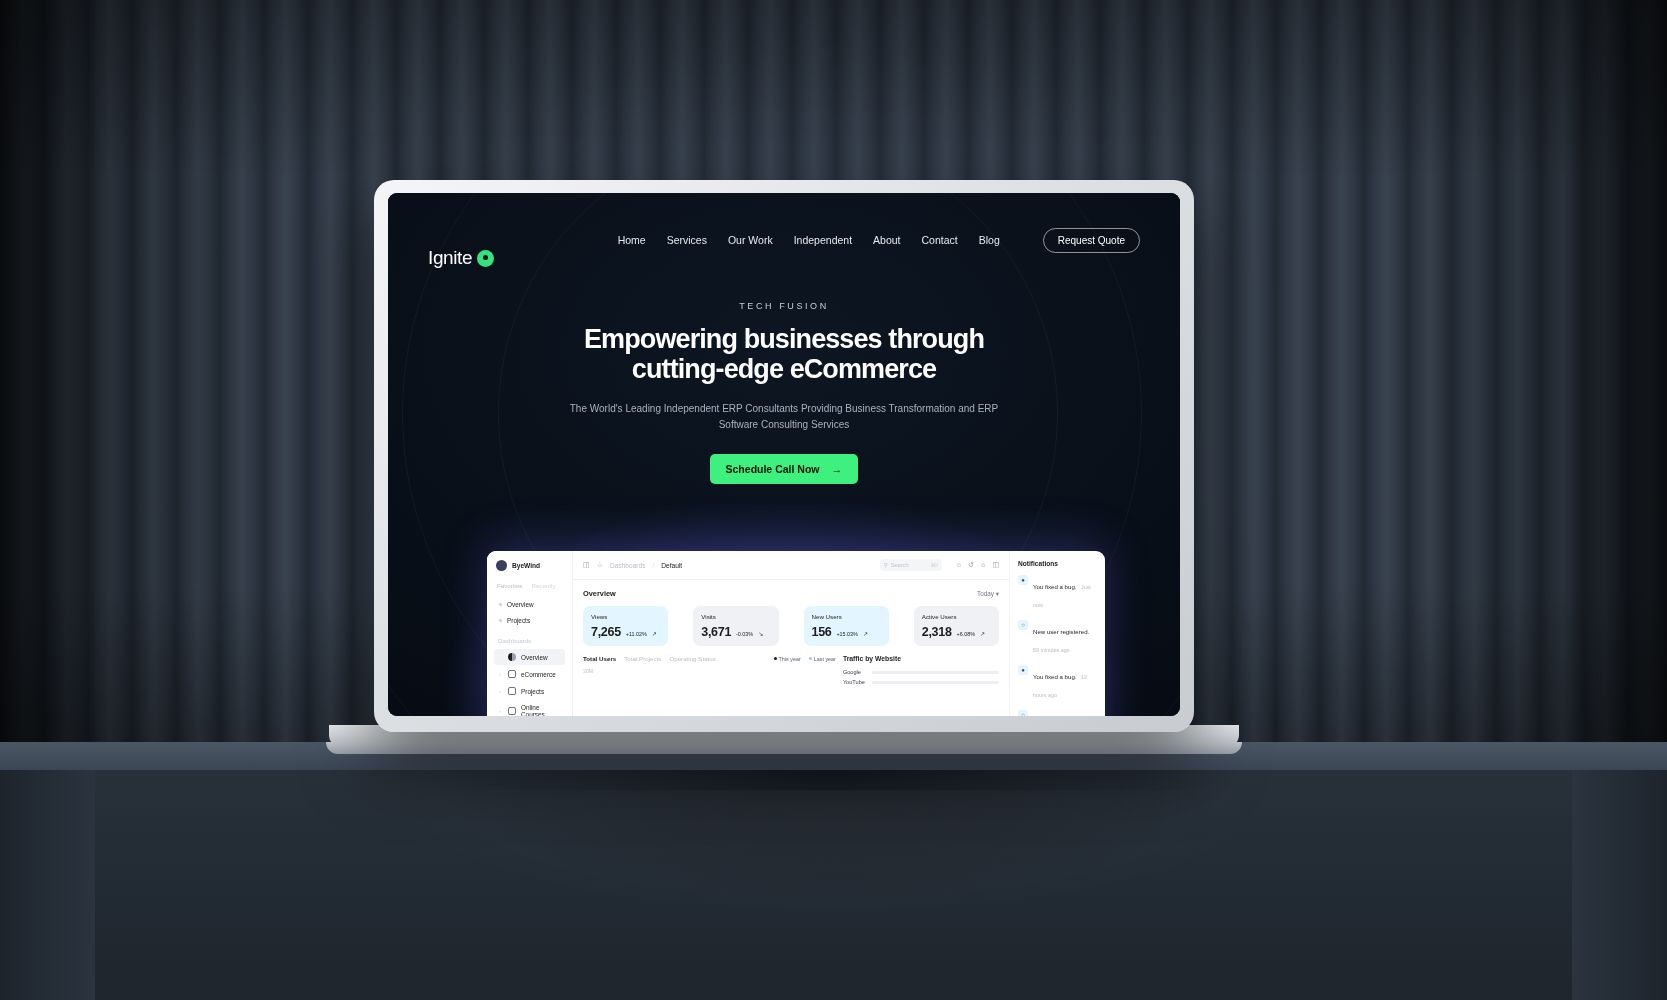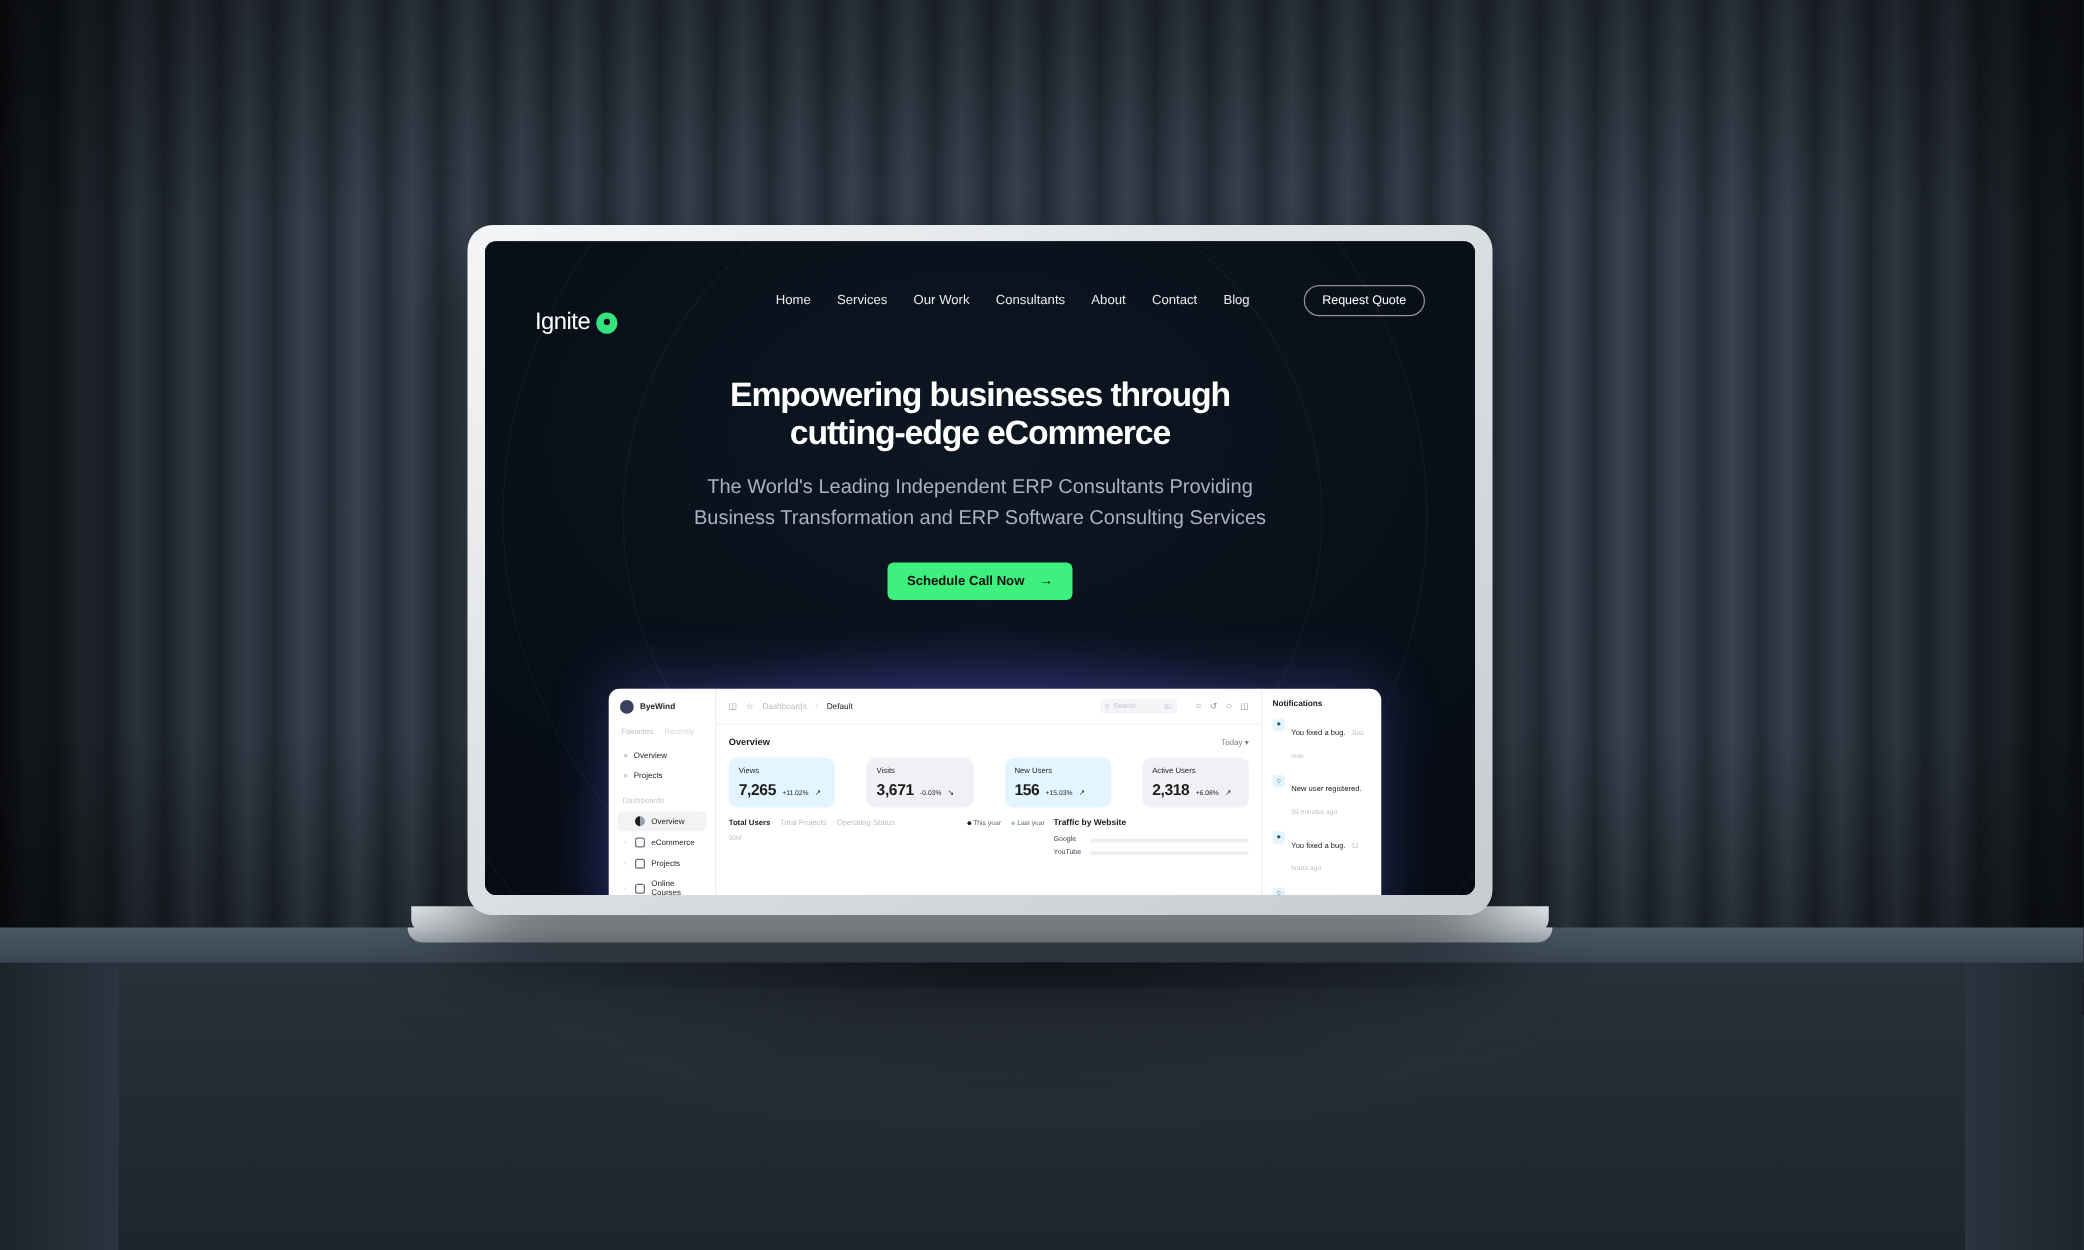"Consultants" a.nav-link { text: Consultants -> Independent }
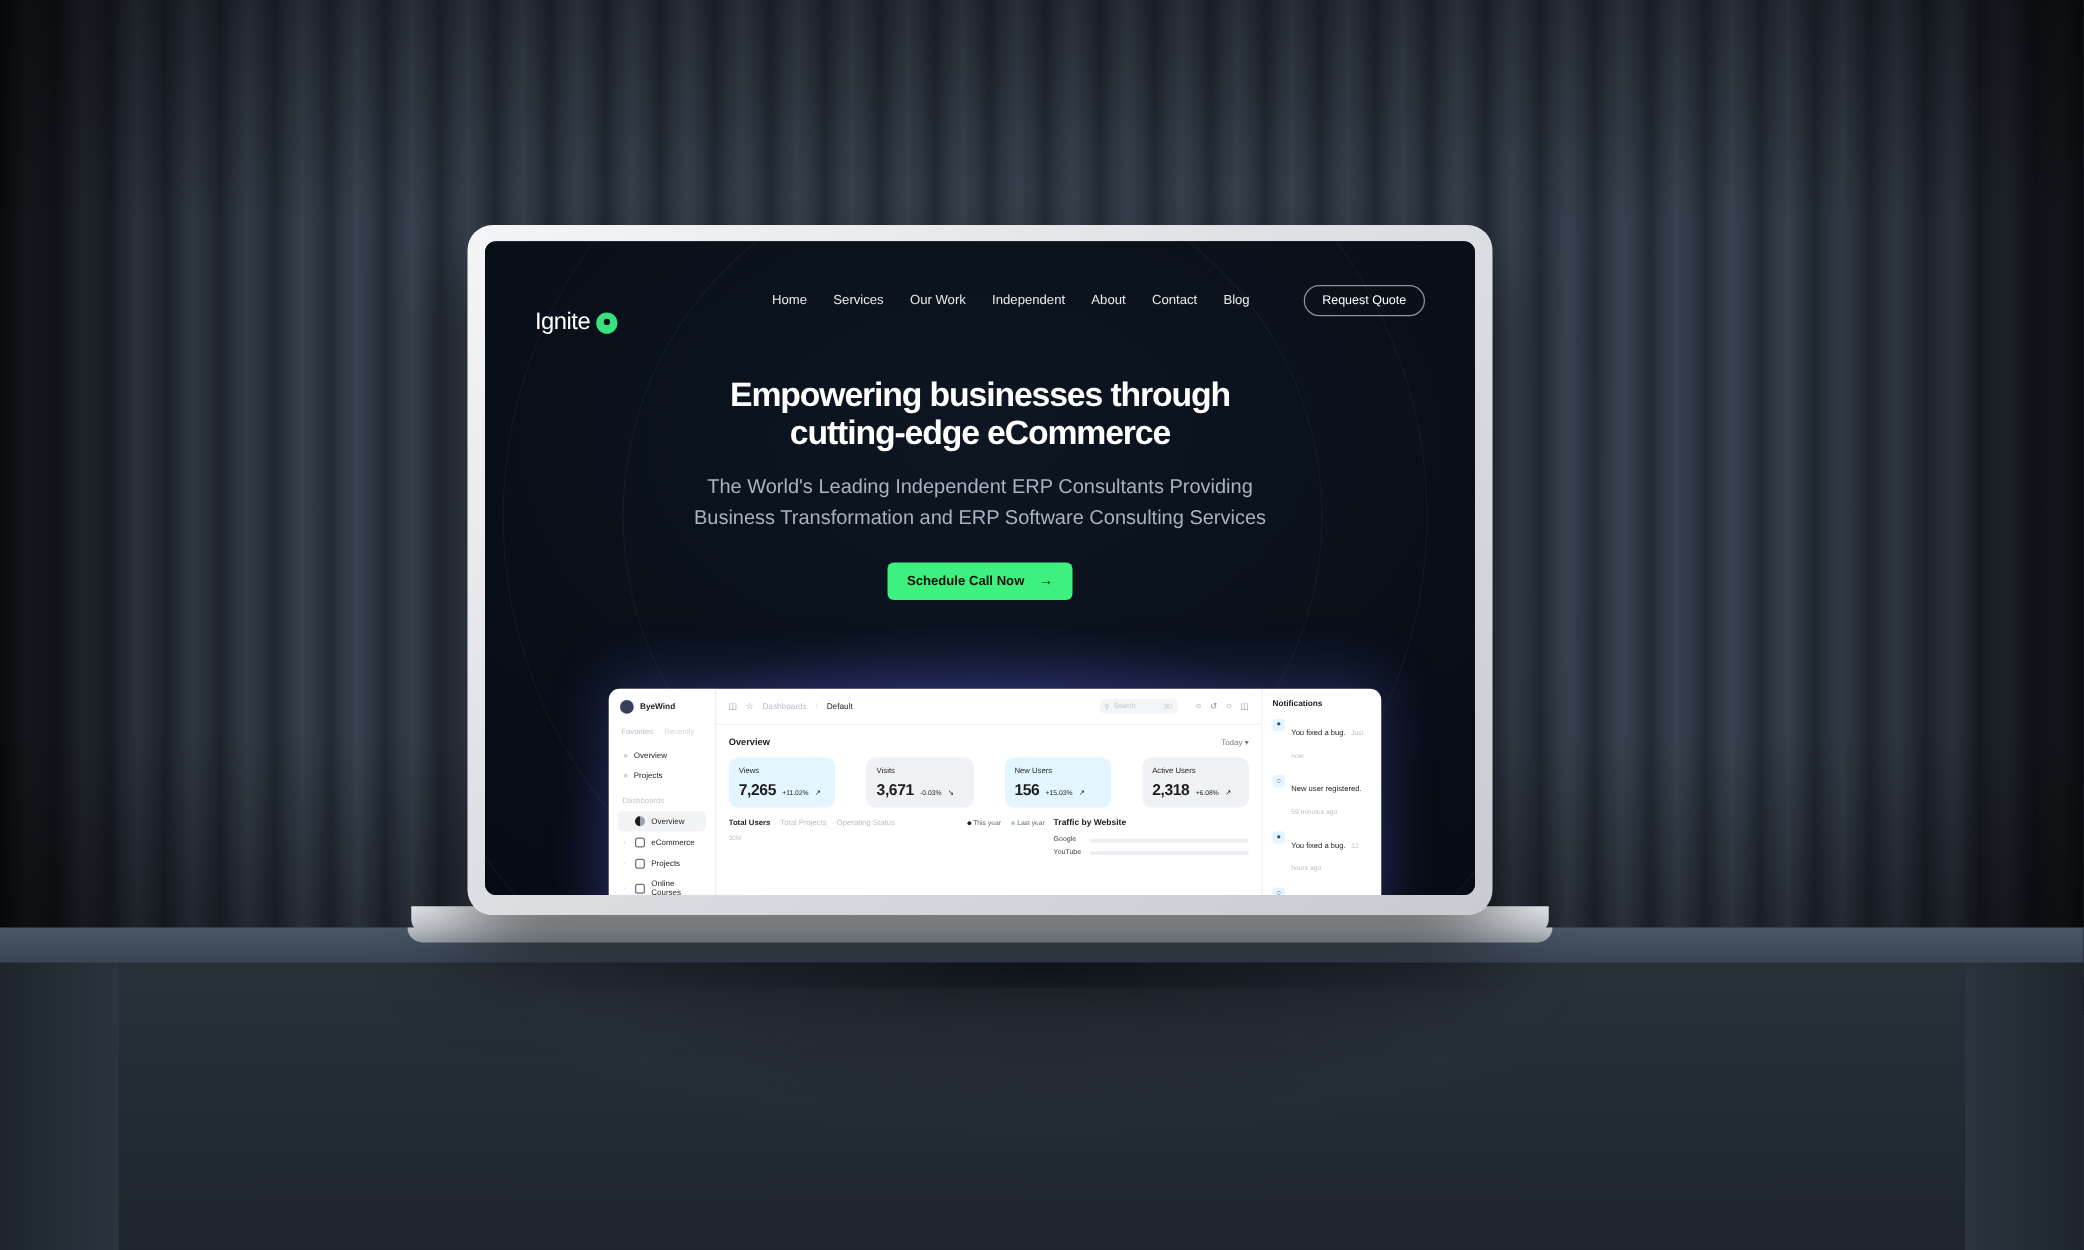"TECH FUSION" div.eyebrow { html: none -> <div>TECH FUSION</div> }
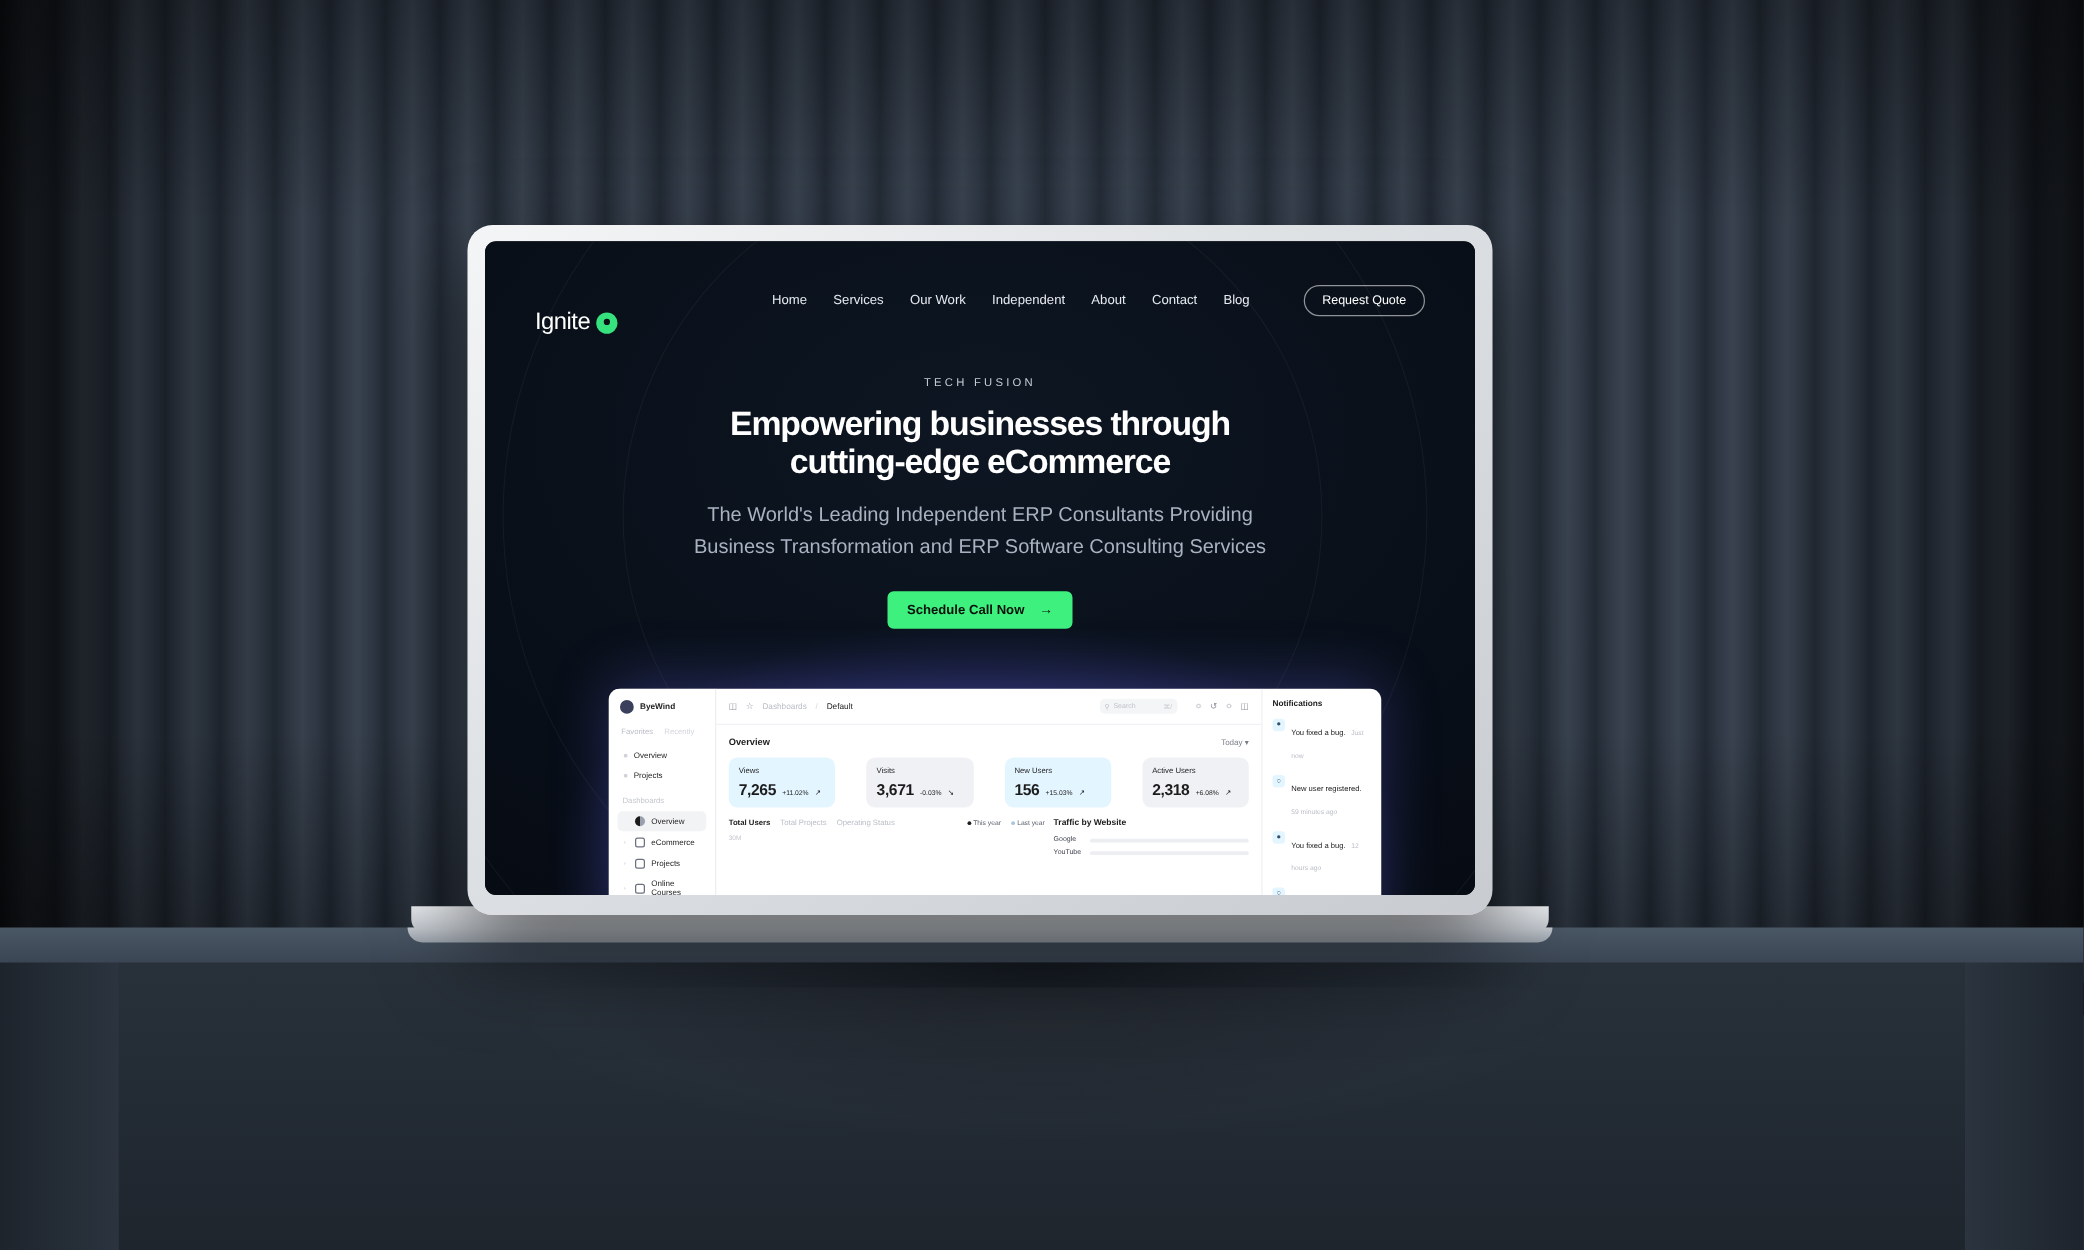"The World's Leading Independent ERP" .subhead { font-size: 16px -> 10px }
